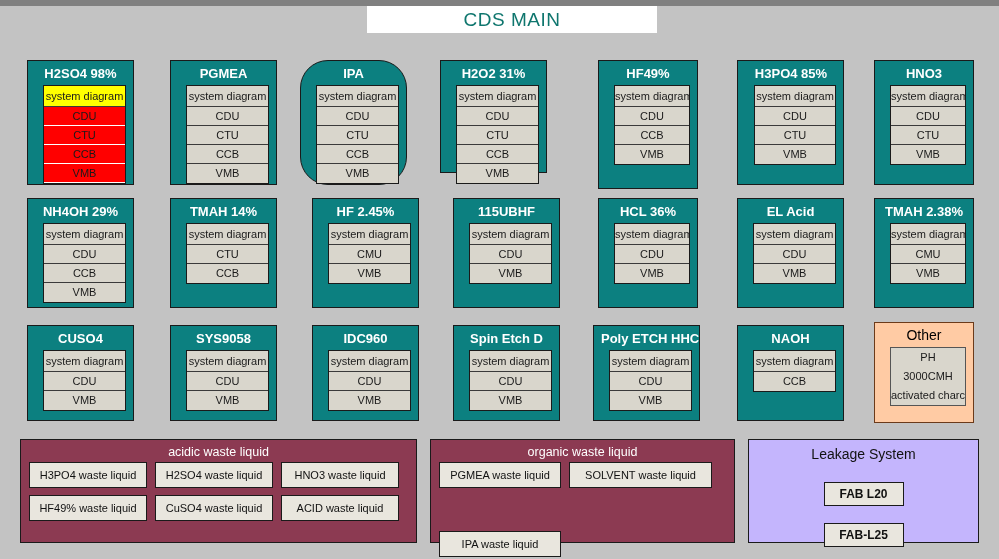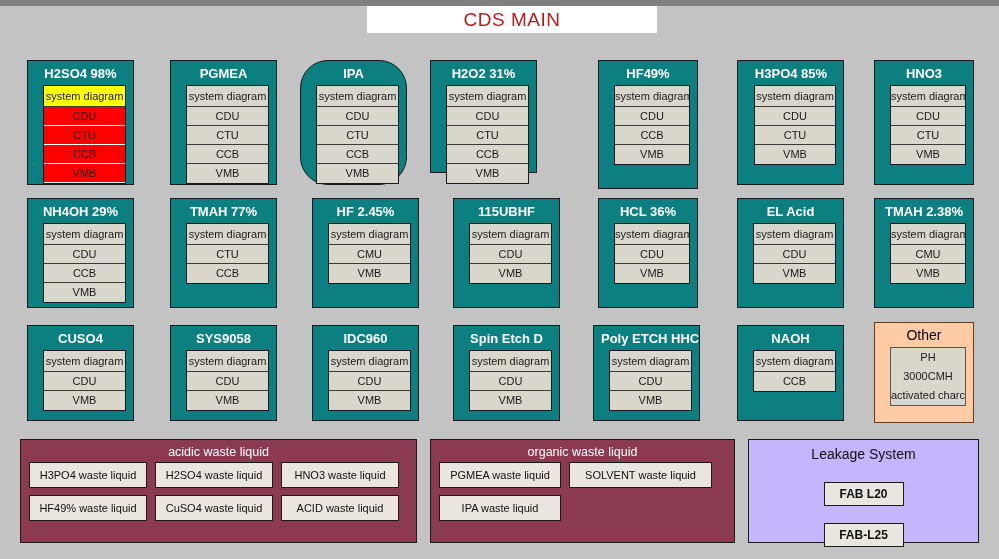"CDS MAIN" #title-bar { color: #b91c1c -> #0f766e }
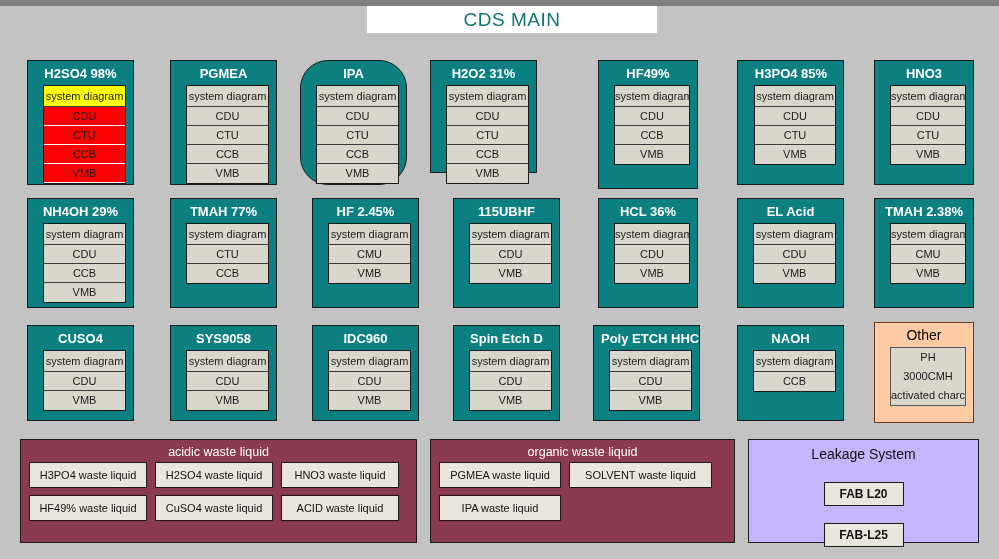"H2O2 31%" div.card { left: 430px -> 440px }
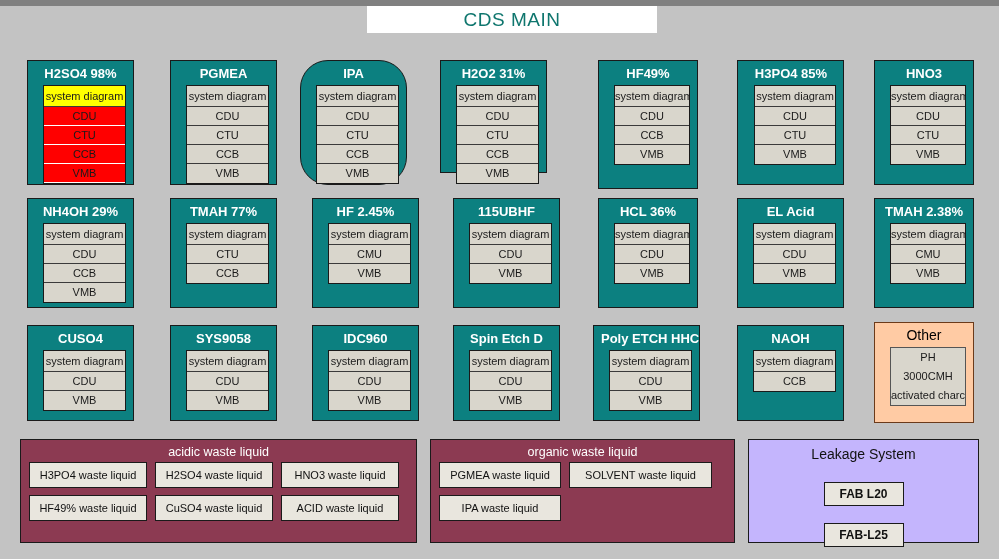"TMAH 77%" div.card-title { text: 77% -> 14% }
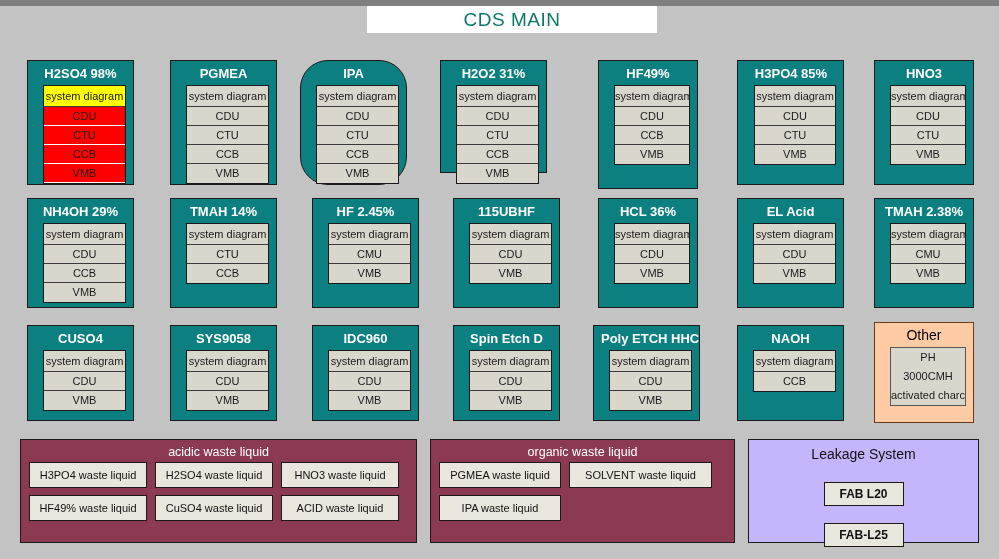"IPA waste liquid" div.waste-btn { margin-top: none -> 36px }
